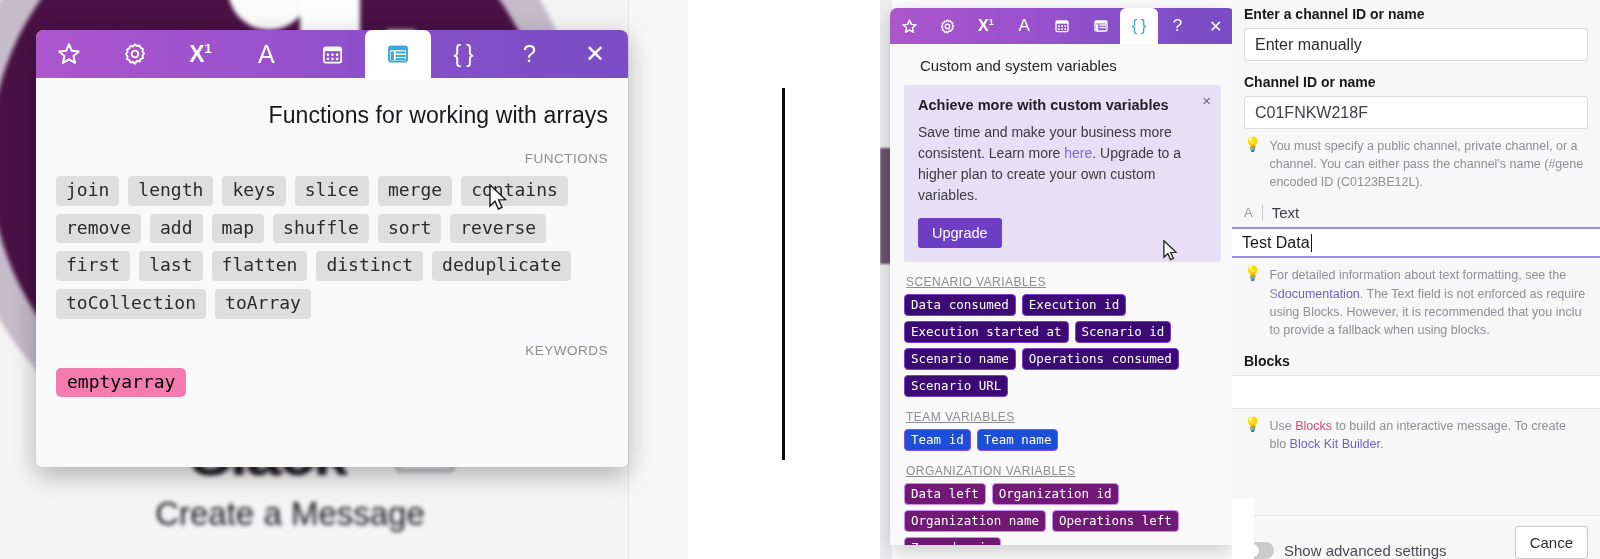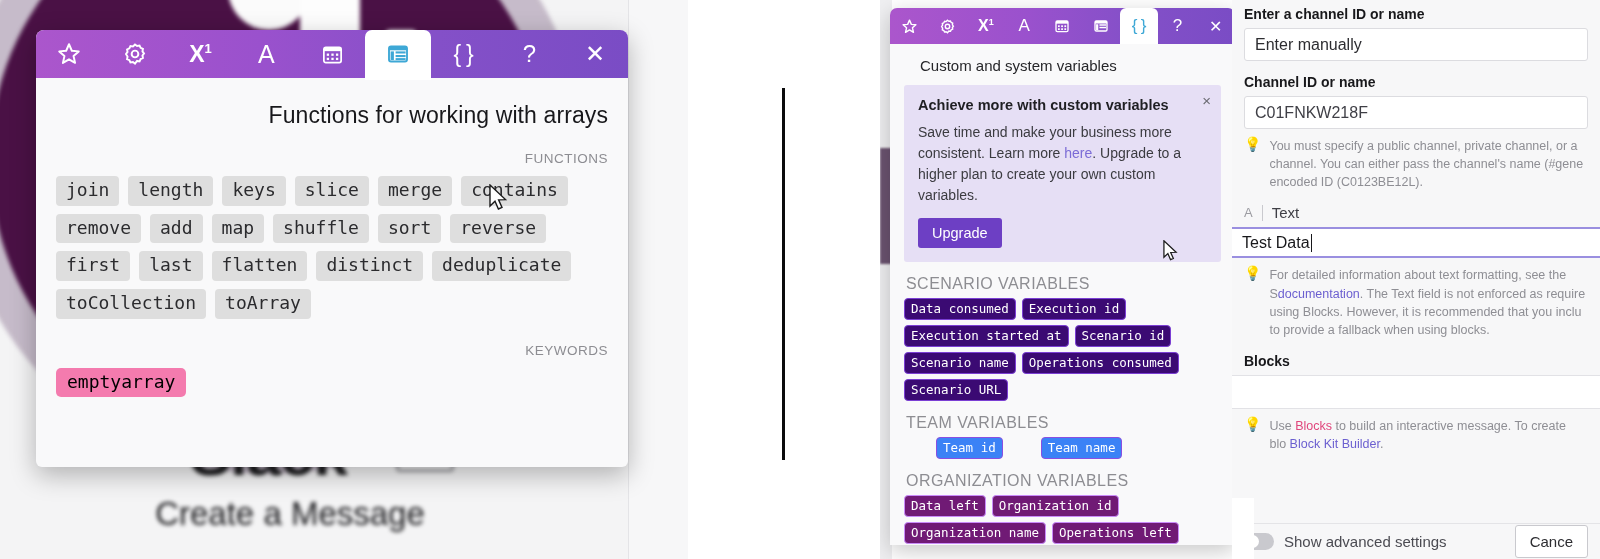"SCENARIO VARIABLES" .var-group-label { font-size: 16px -> 12px; text-decoration: none -> underline }
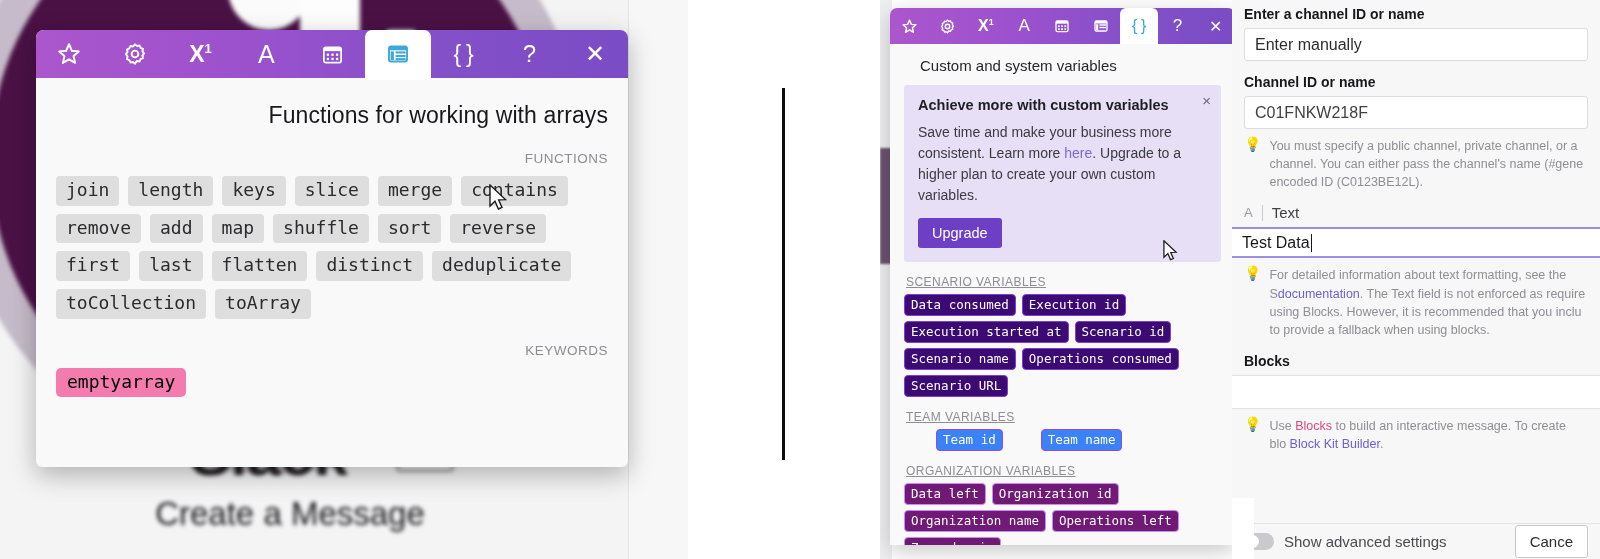"Team id" .vchip.team { background: #3b82f6 -> #1d4ed8; margin-left: 32px -> none }
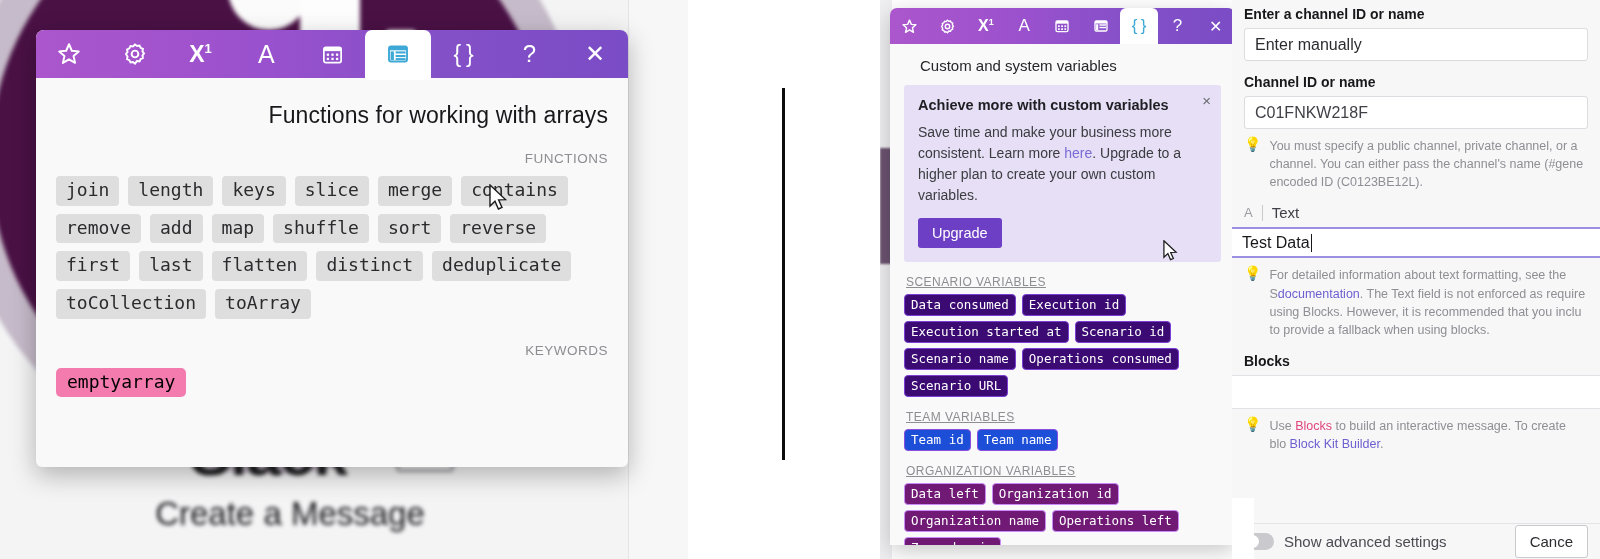"Show advanced settings" .footer-row { align-items: center -> flex-end; height: 36px -> 44px }
